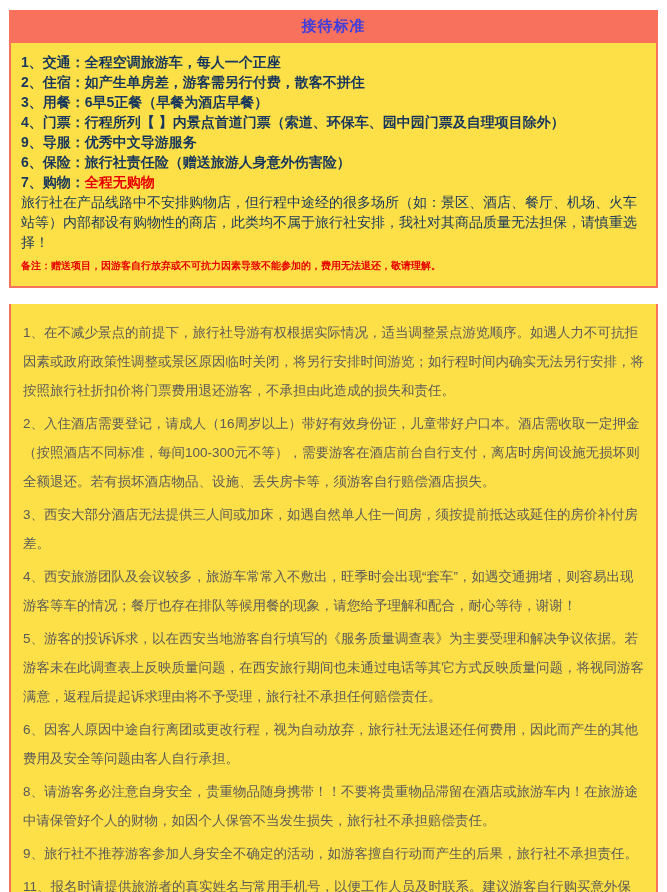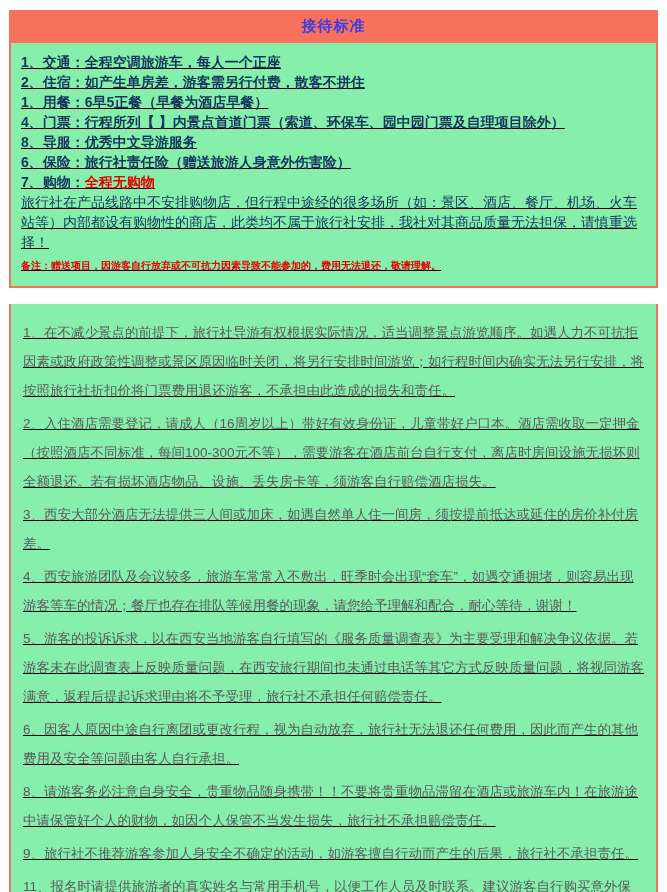"1、交通：全程空调旅游车，每人一个正座" .box { background: #86efac -> #fde047; text-decoration: underline -> none }
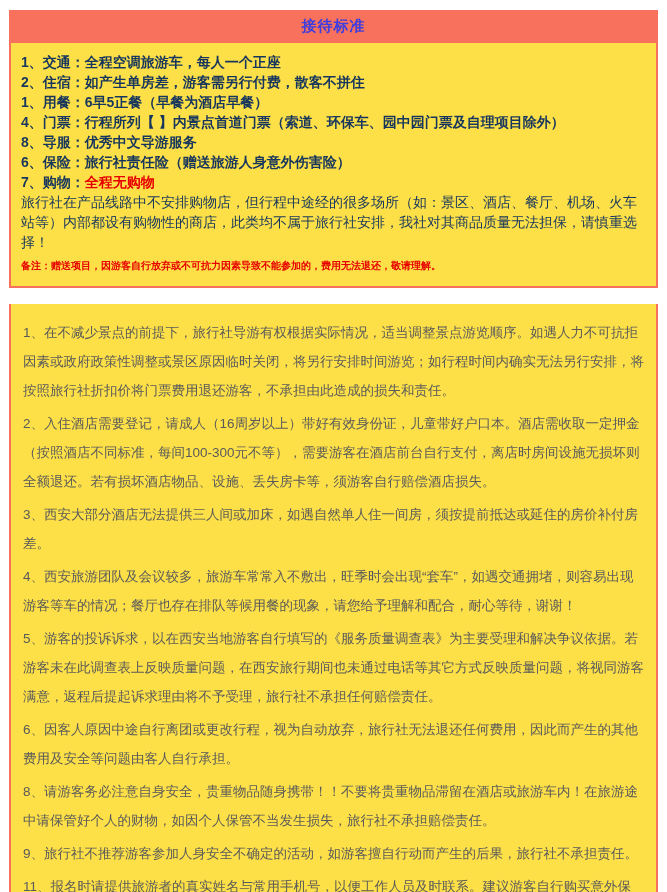"1、用餐：6早5正餐（早餐为酒店早餐）" div.rc-item { text: 1 -> 3 }
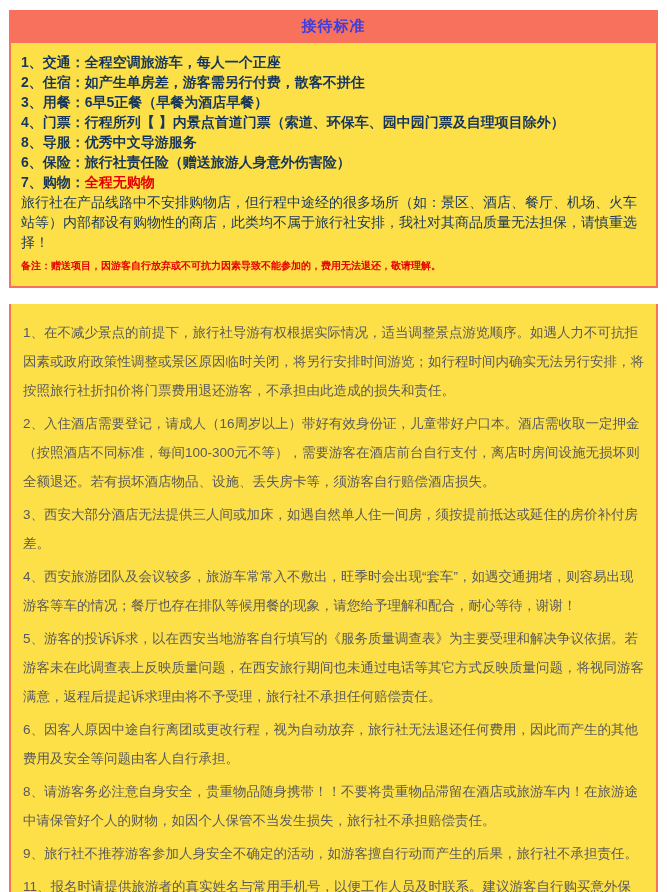"8、导服：优秀中文导游服务" div.rc-item { text: 8 -> 9 }
